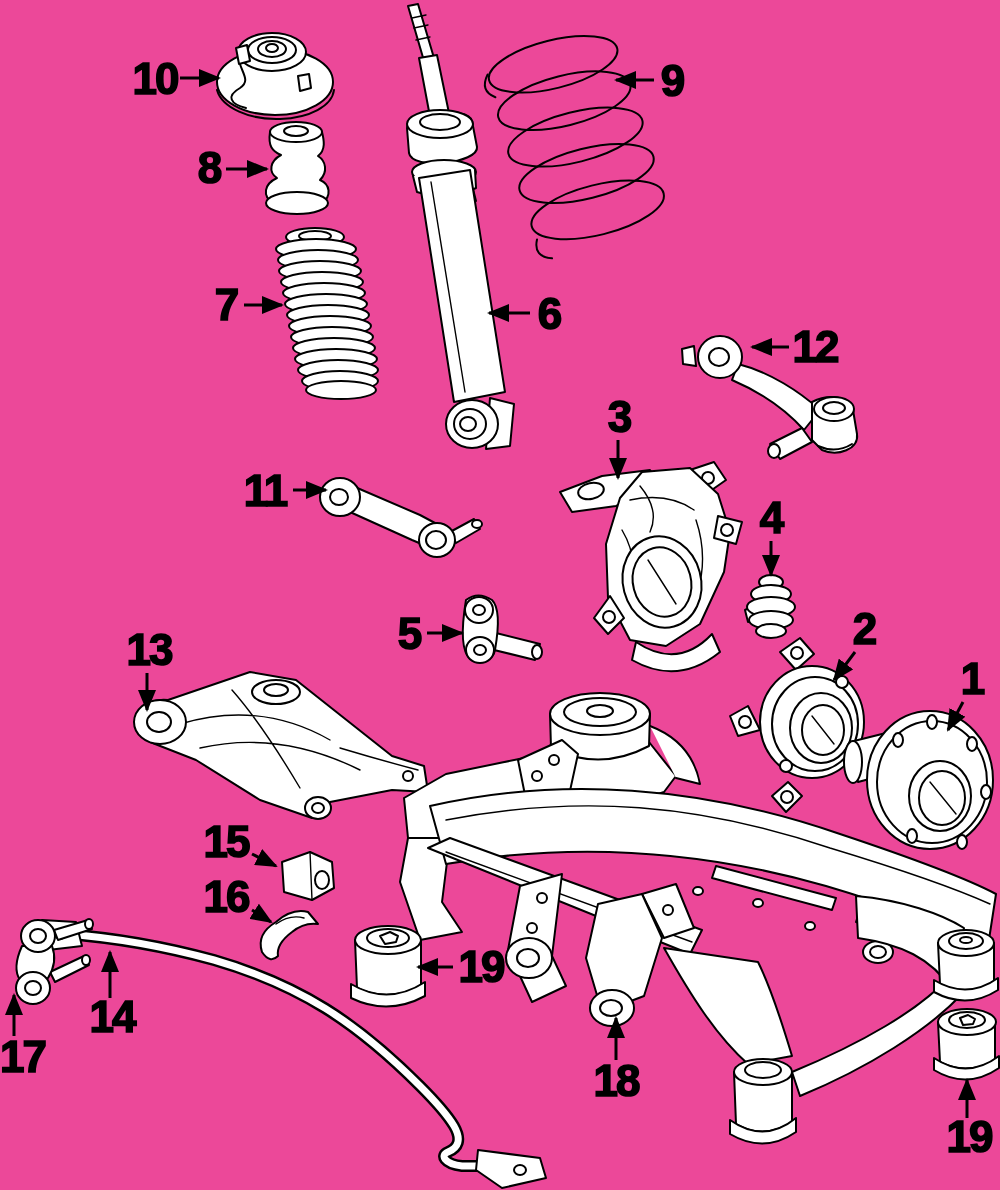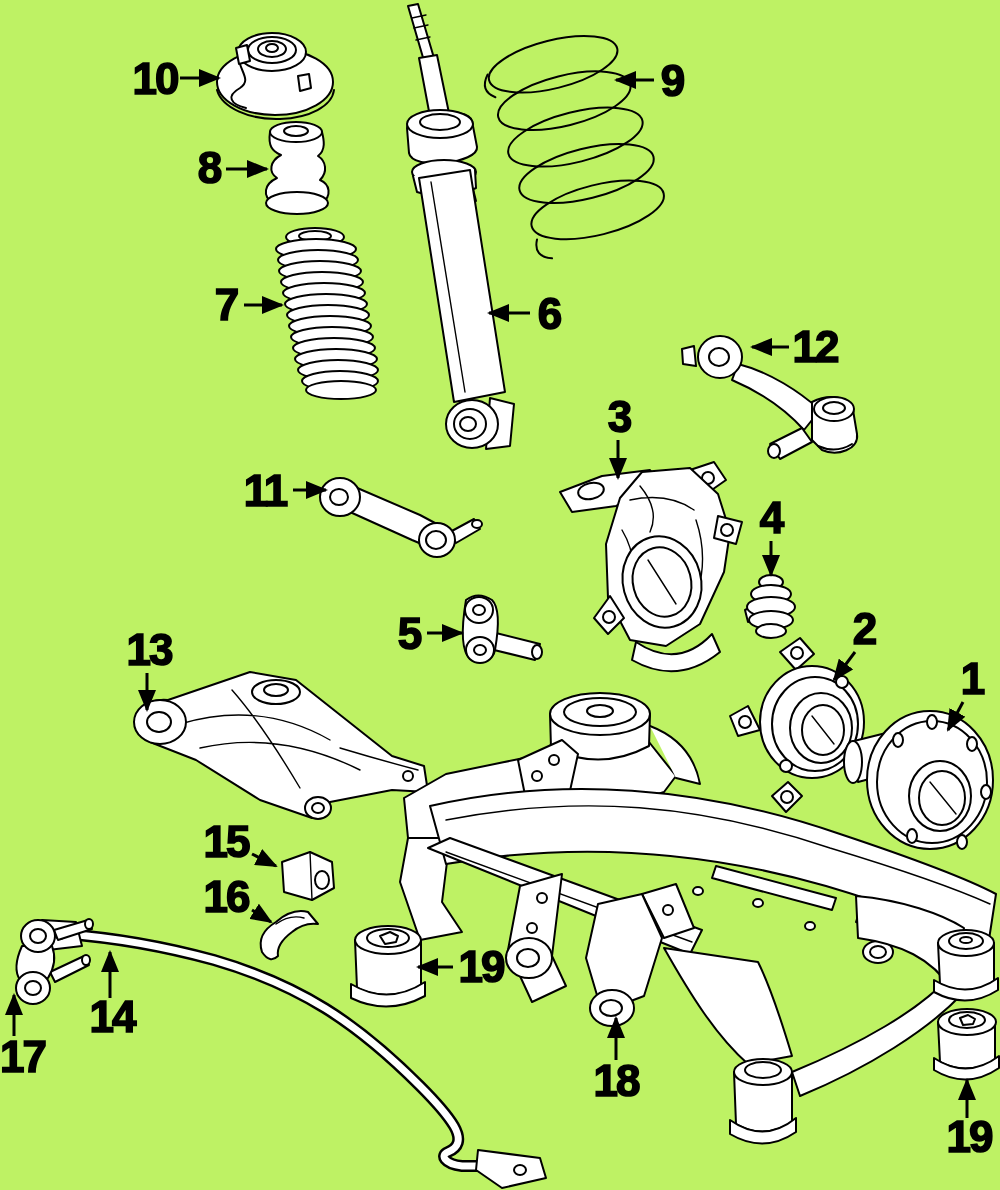"10" #stage { background: #bef264 -> #ec4899 }
